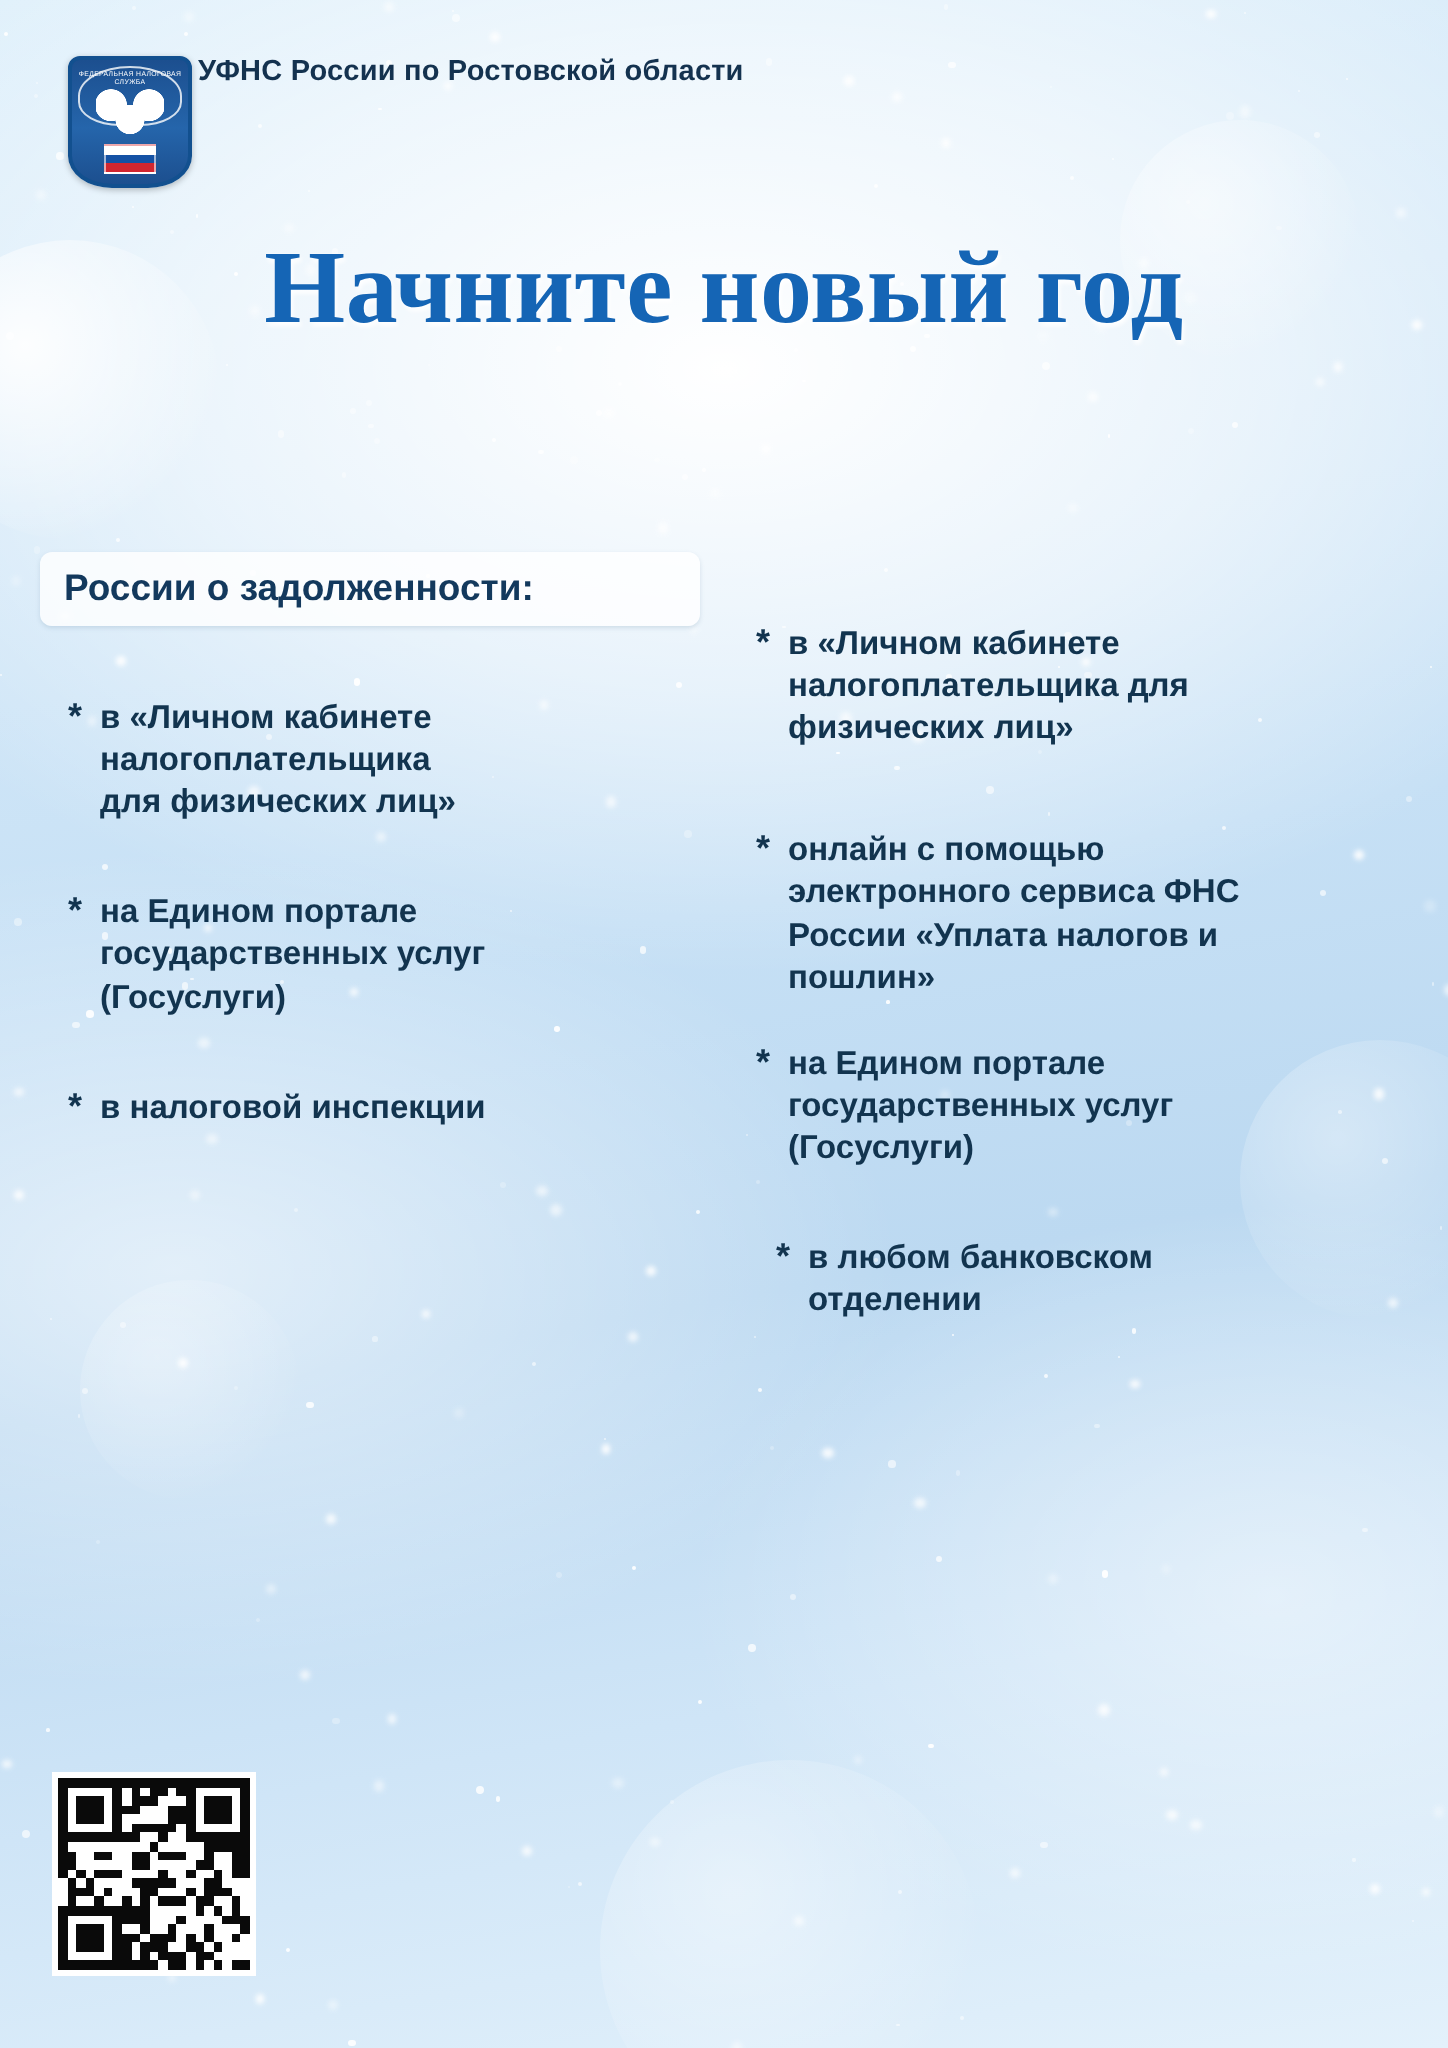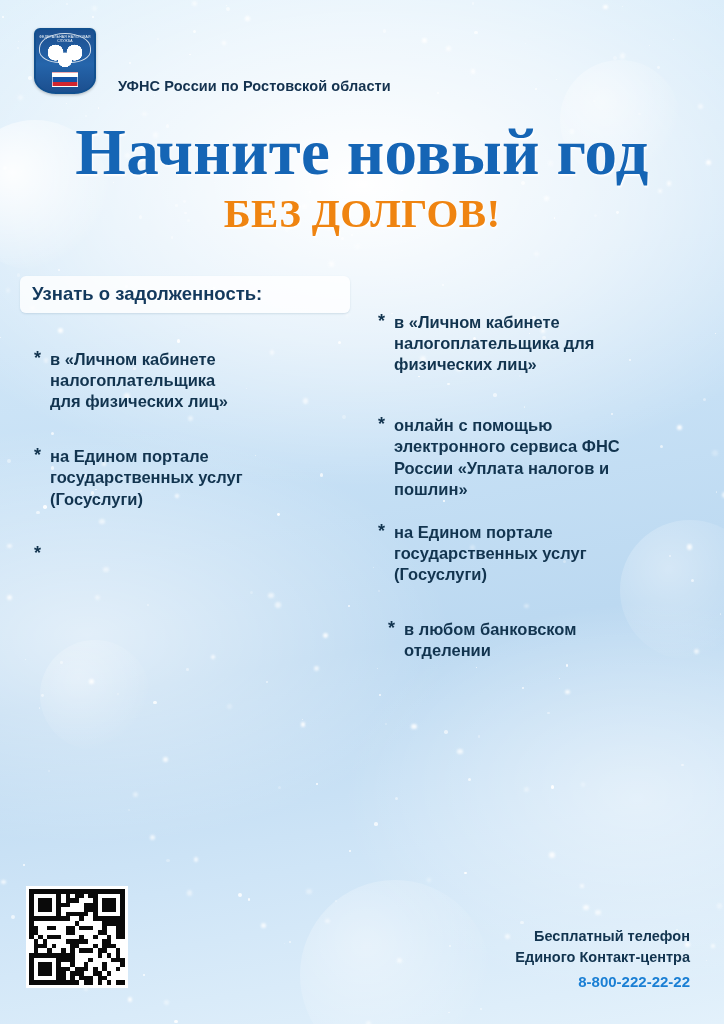"УФНС России по Ростовской области" .header { align-items: flex-end -> flex-start; gap: 22px -> 3px }
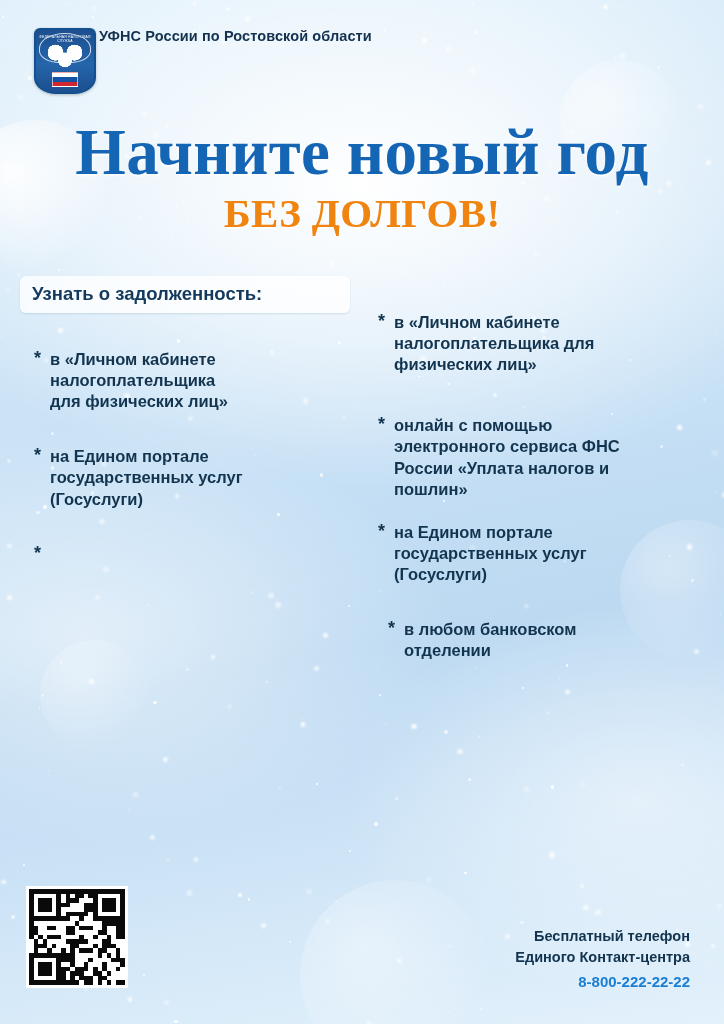"Начните новый год" .title-main { font-size: 65px -> 52px }
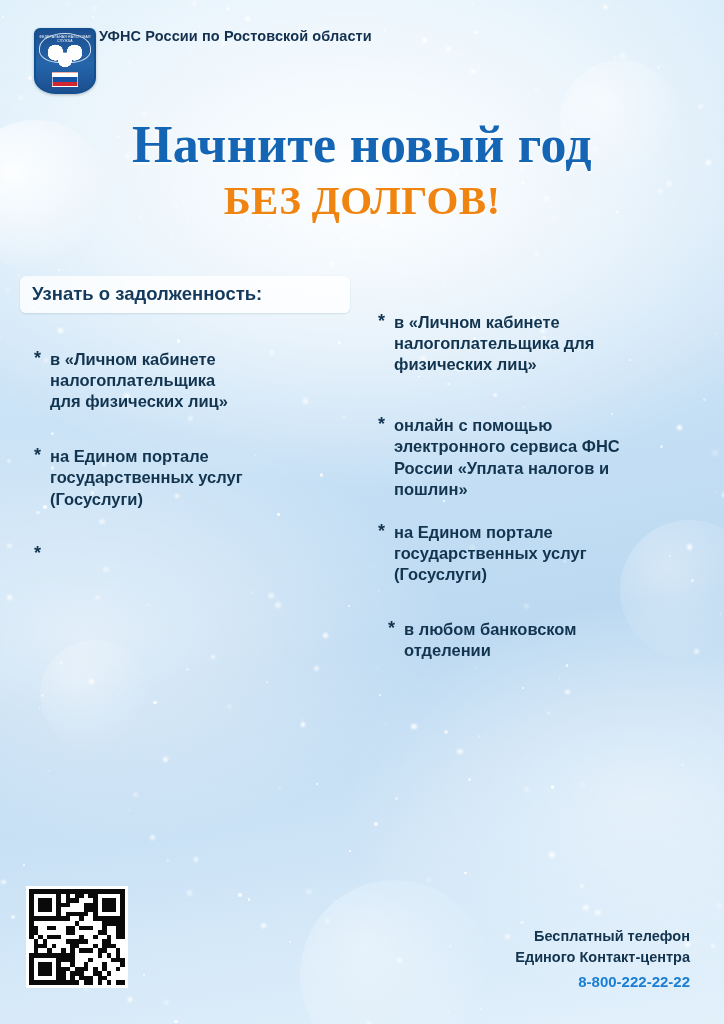"БЕЗ ДОЛГОВ!" div.title-sub { html: <div>БЕЗ ДОЛГОВ!</div> -> none }
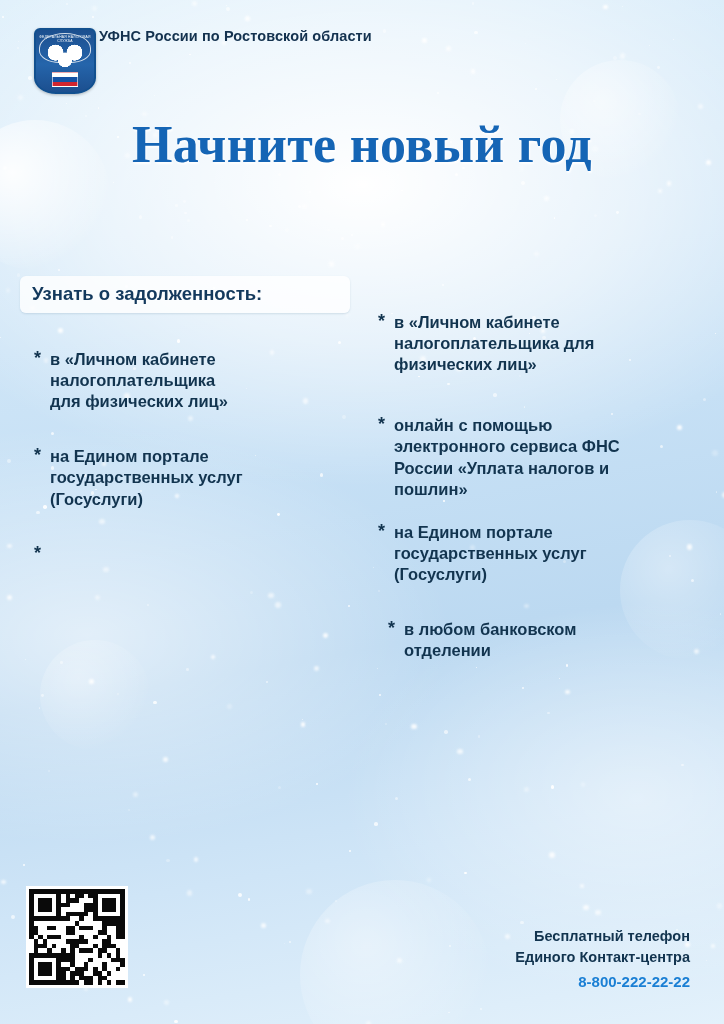"Узнать о задолженность:" div.col-head { text: Узнать о задолженность -> России о задолженности }
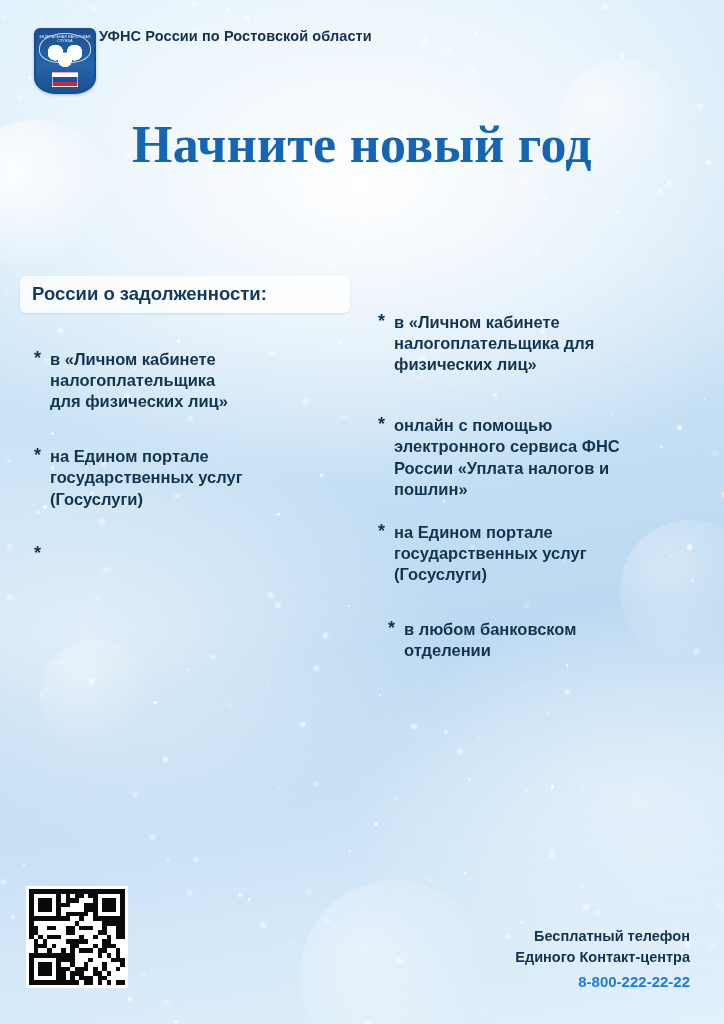"в налоговой инспекции" span.txt { html: none -> <span>в налоговой инспекции</span> }
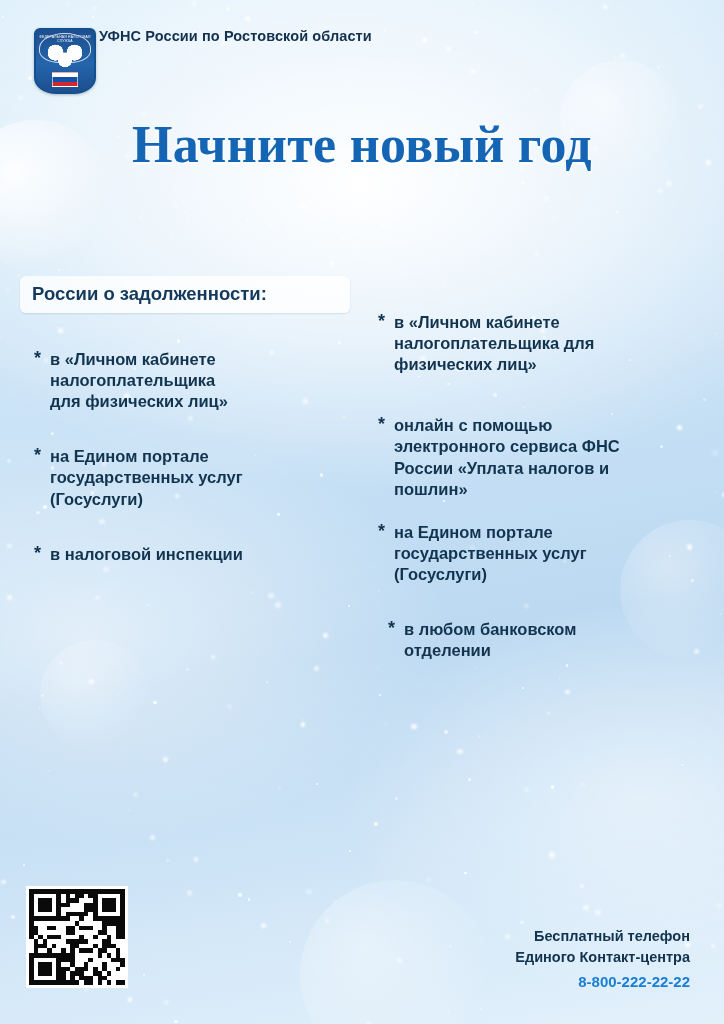"Бесплатный телефон" div.footer-right { html: <div> <div>Бесплатный телефон Единого Контакт-центра</div> <div>8-800-222-22-22</div> </div> -> none }
